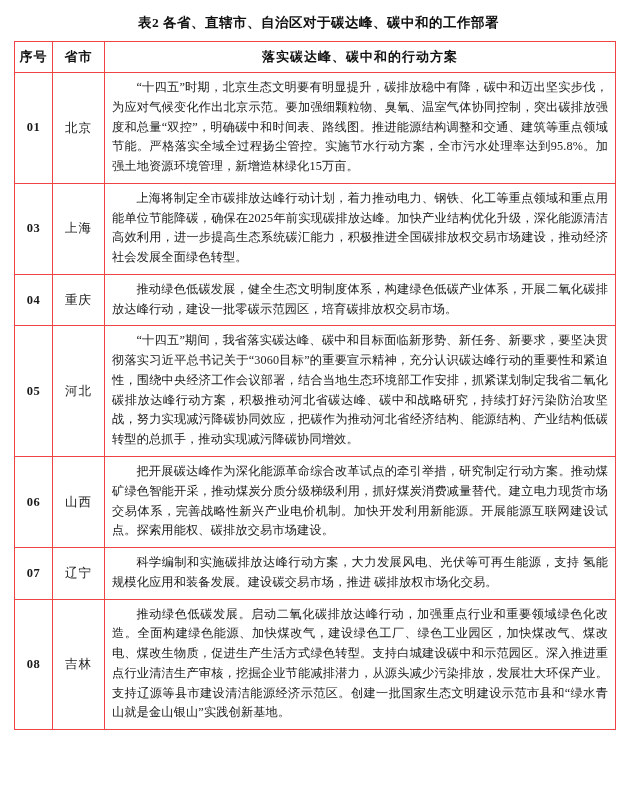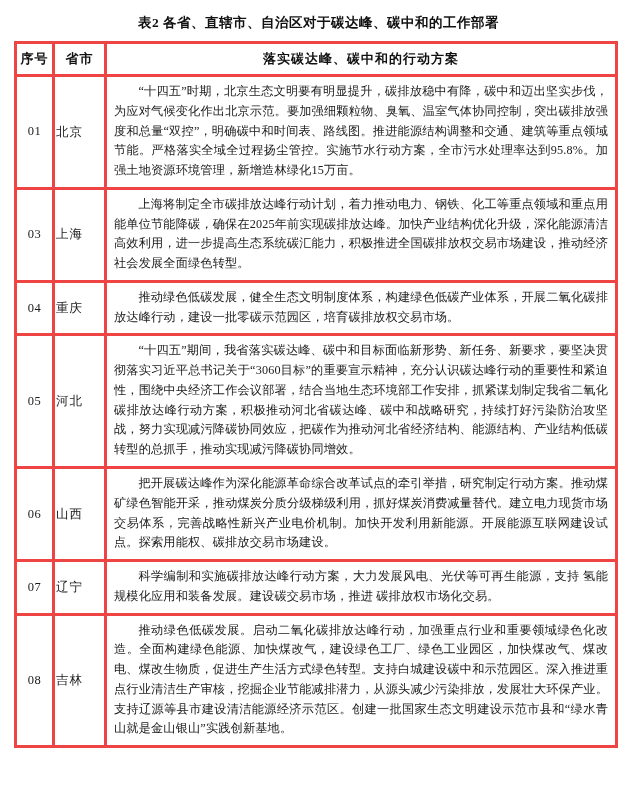"序号" table.main th, table.main td { border: 3px solid #ef4444 -> 1px solid #ef4444 }
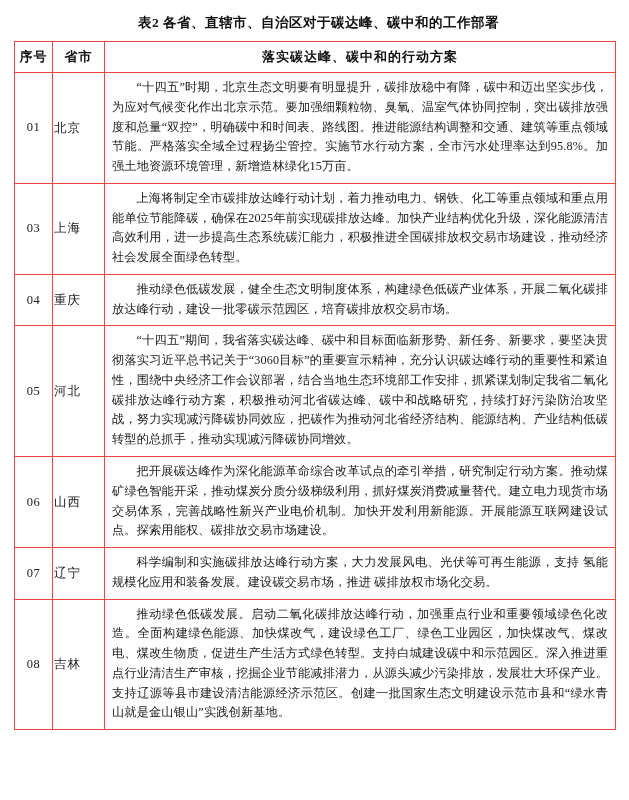"01" td.no { font-weight: none -> bold }
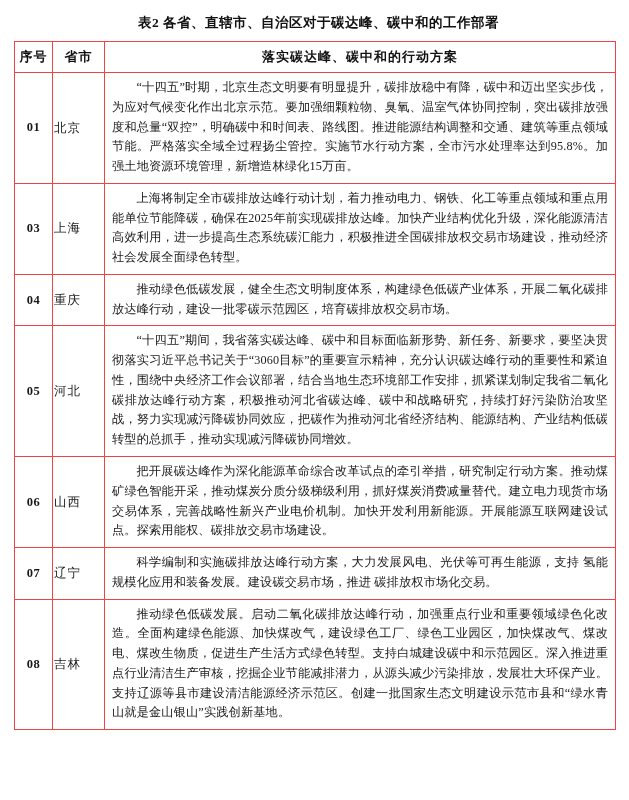"北京" td.prov { text-align: left -> center }
